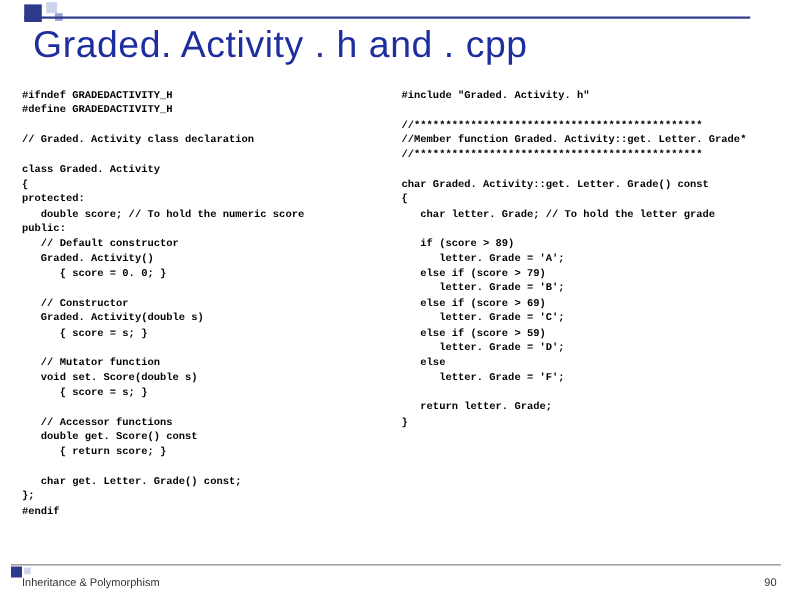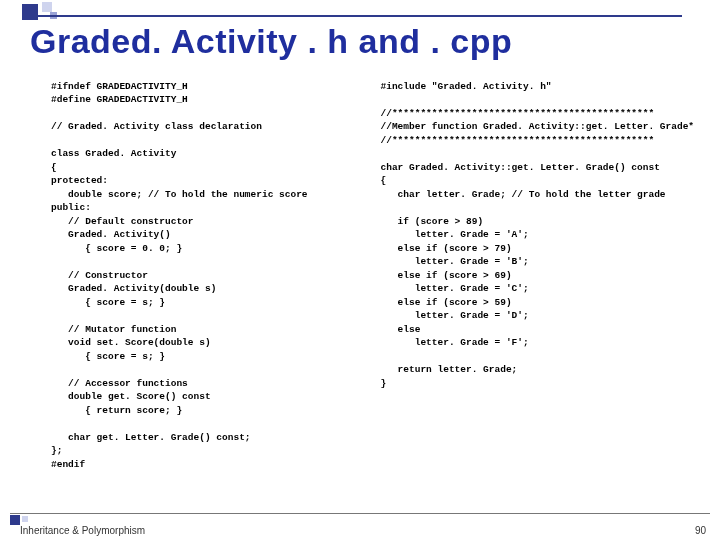"Graded. Activity . h and" .title { font-weight: 700 -> 400 }
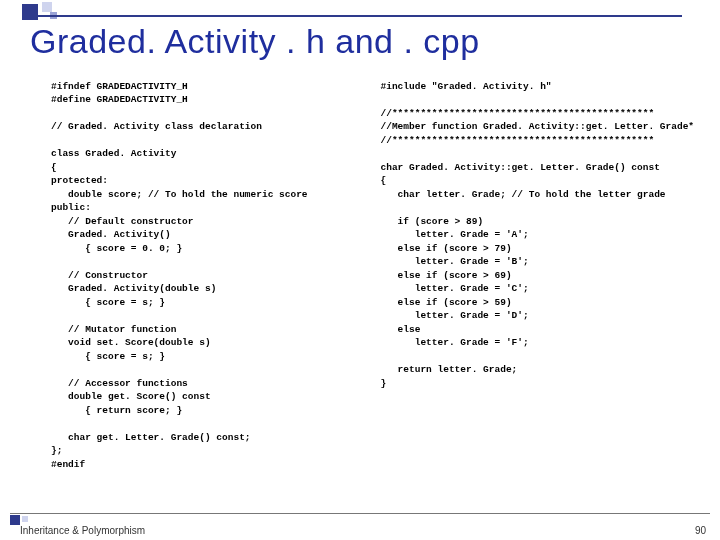"#ifndef GRADEDACTIVITY_H" .cols { margin-left: 31px -> none }
